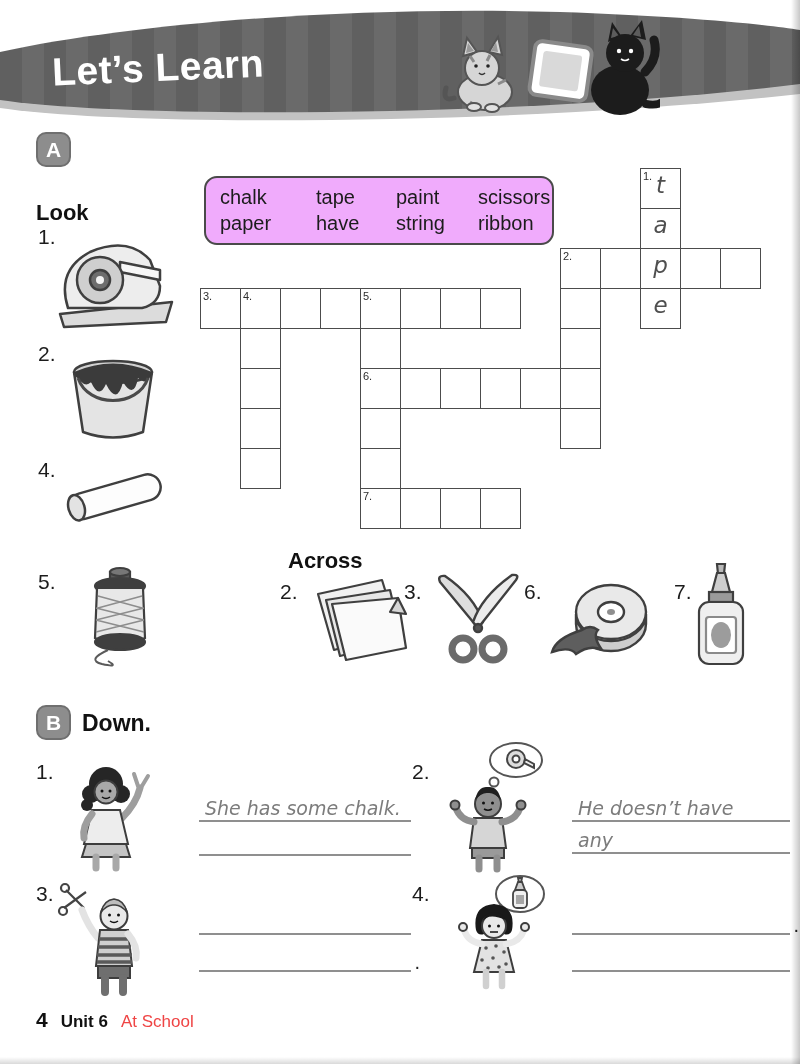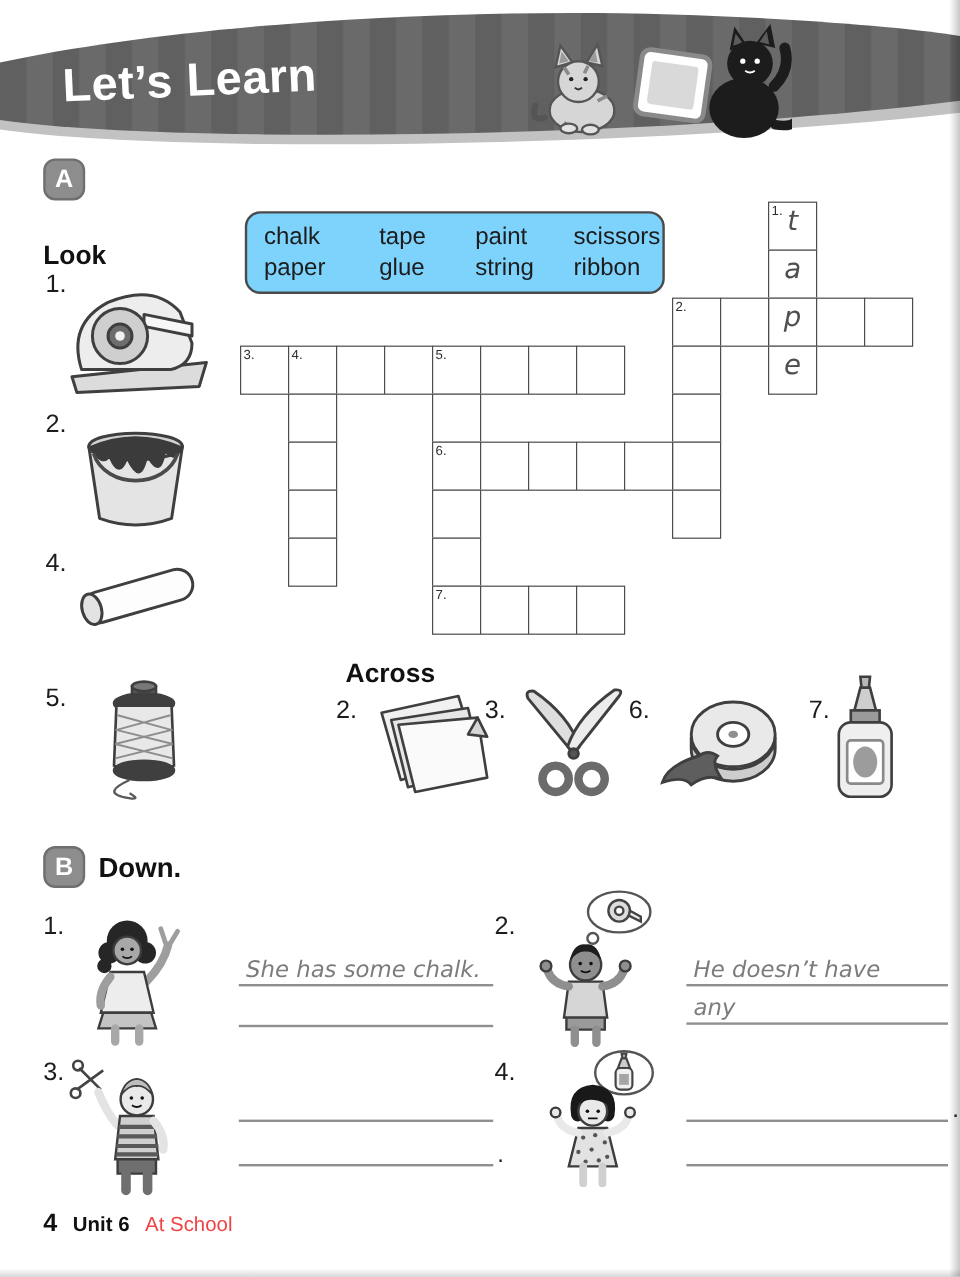"chalk" .word-bank { background: #7dd3fc -> #f0abfc }
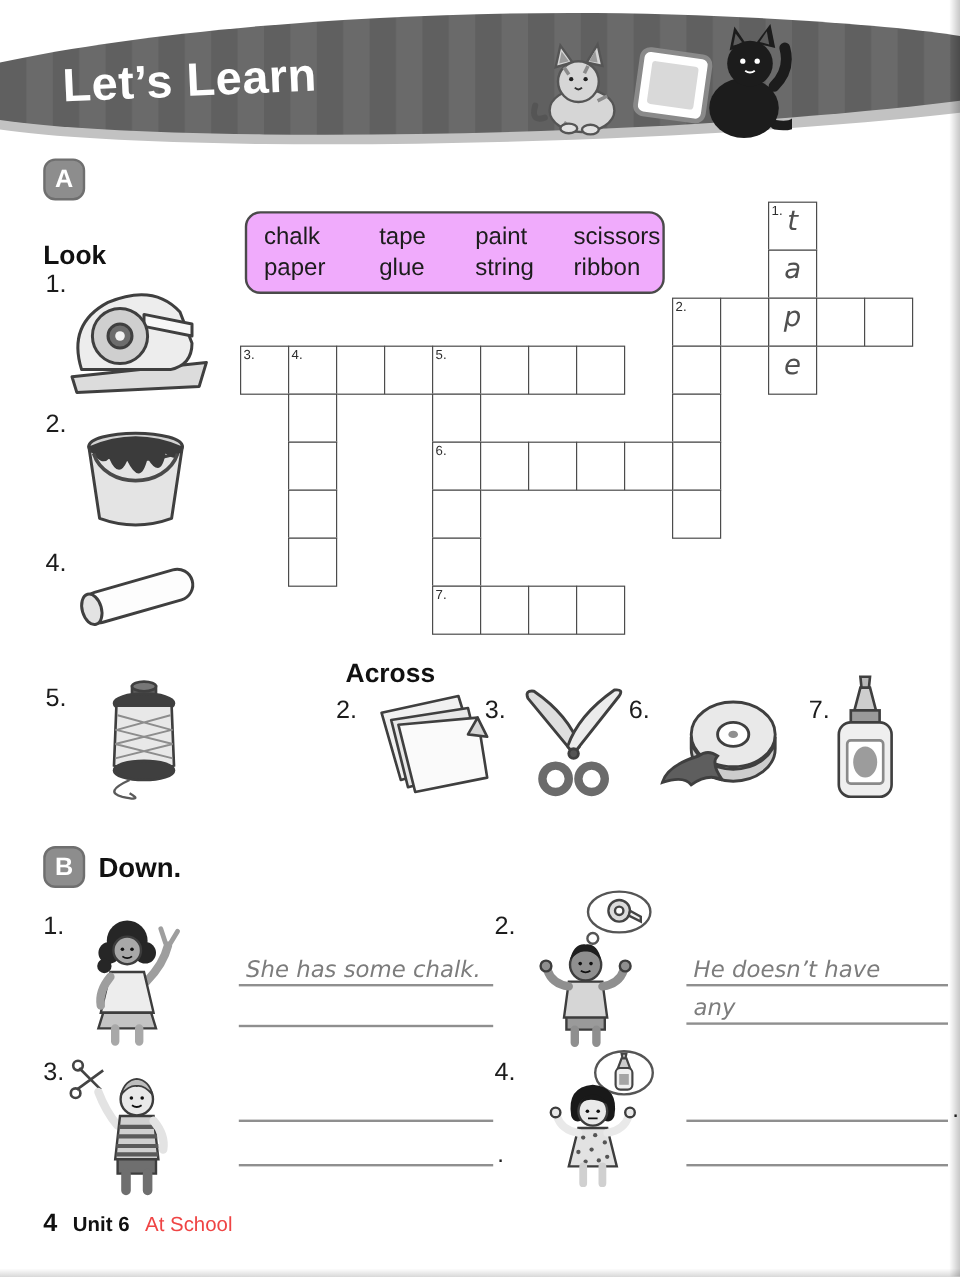"glue" span.wb-word { text: glue -> have }
